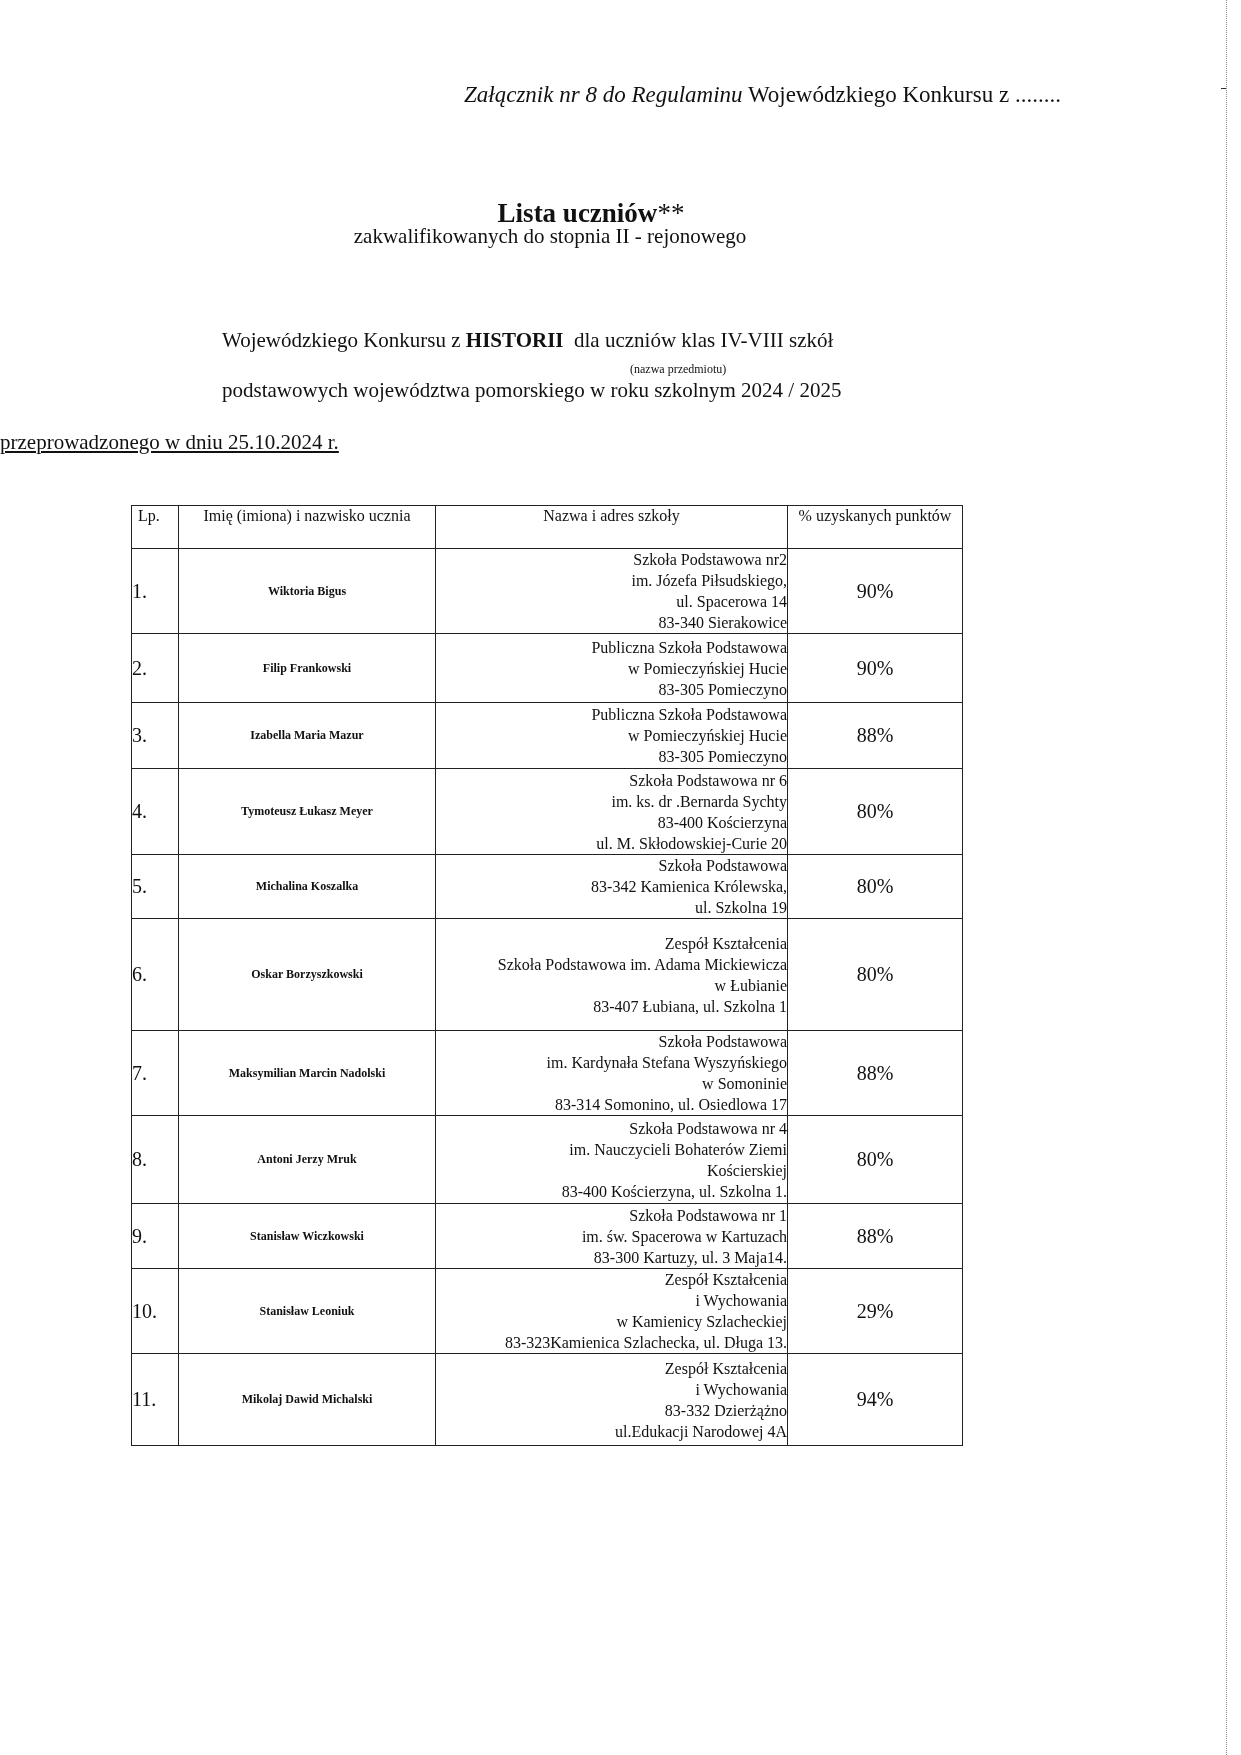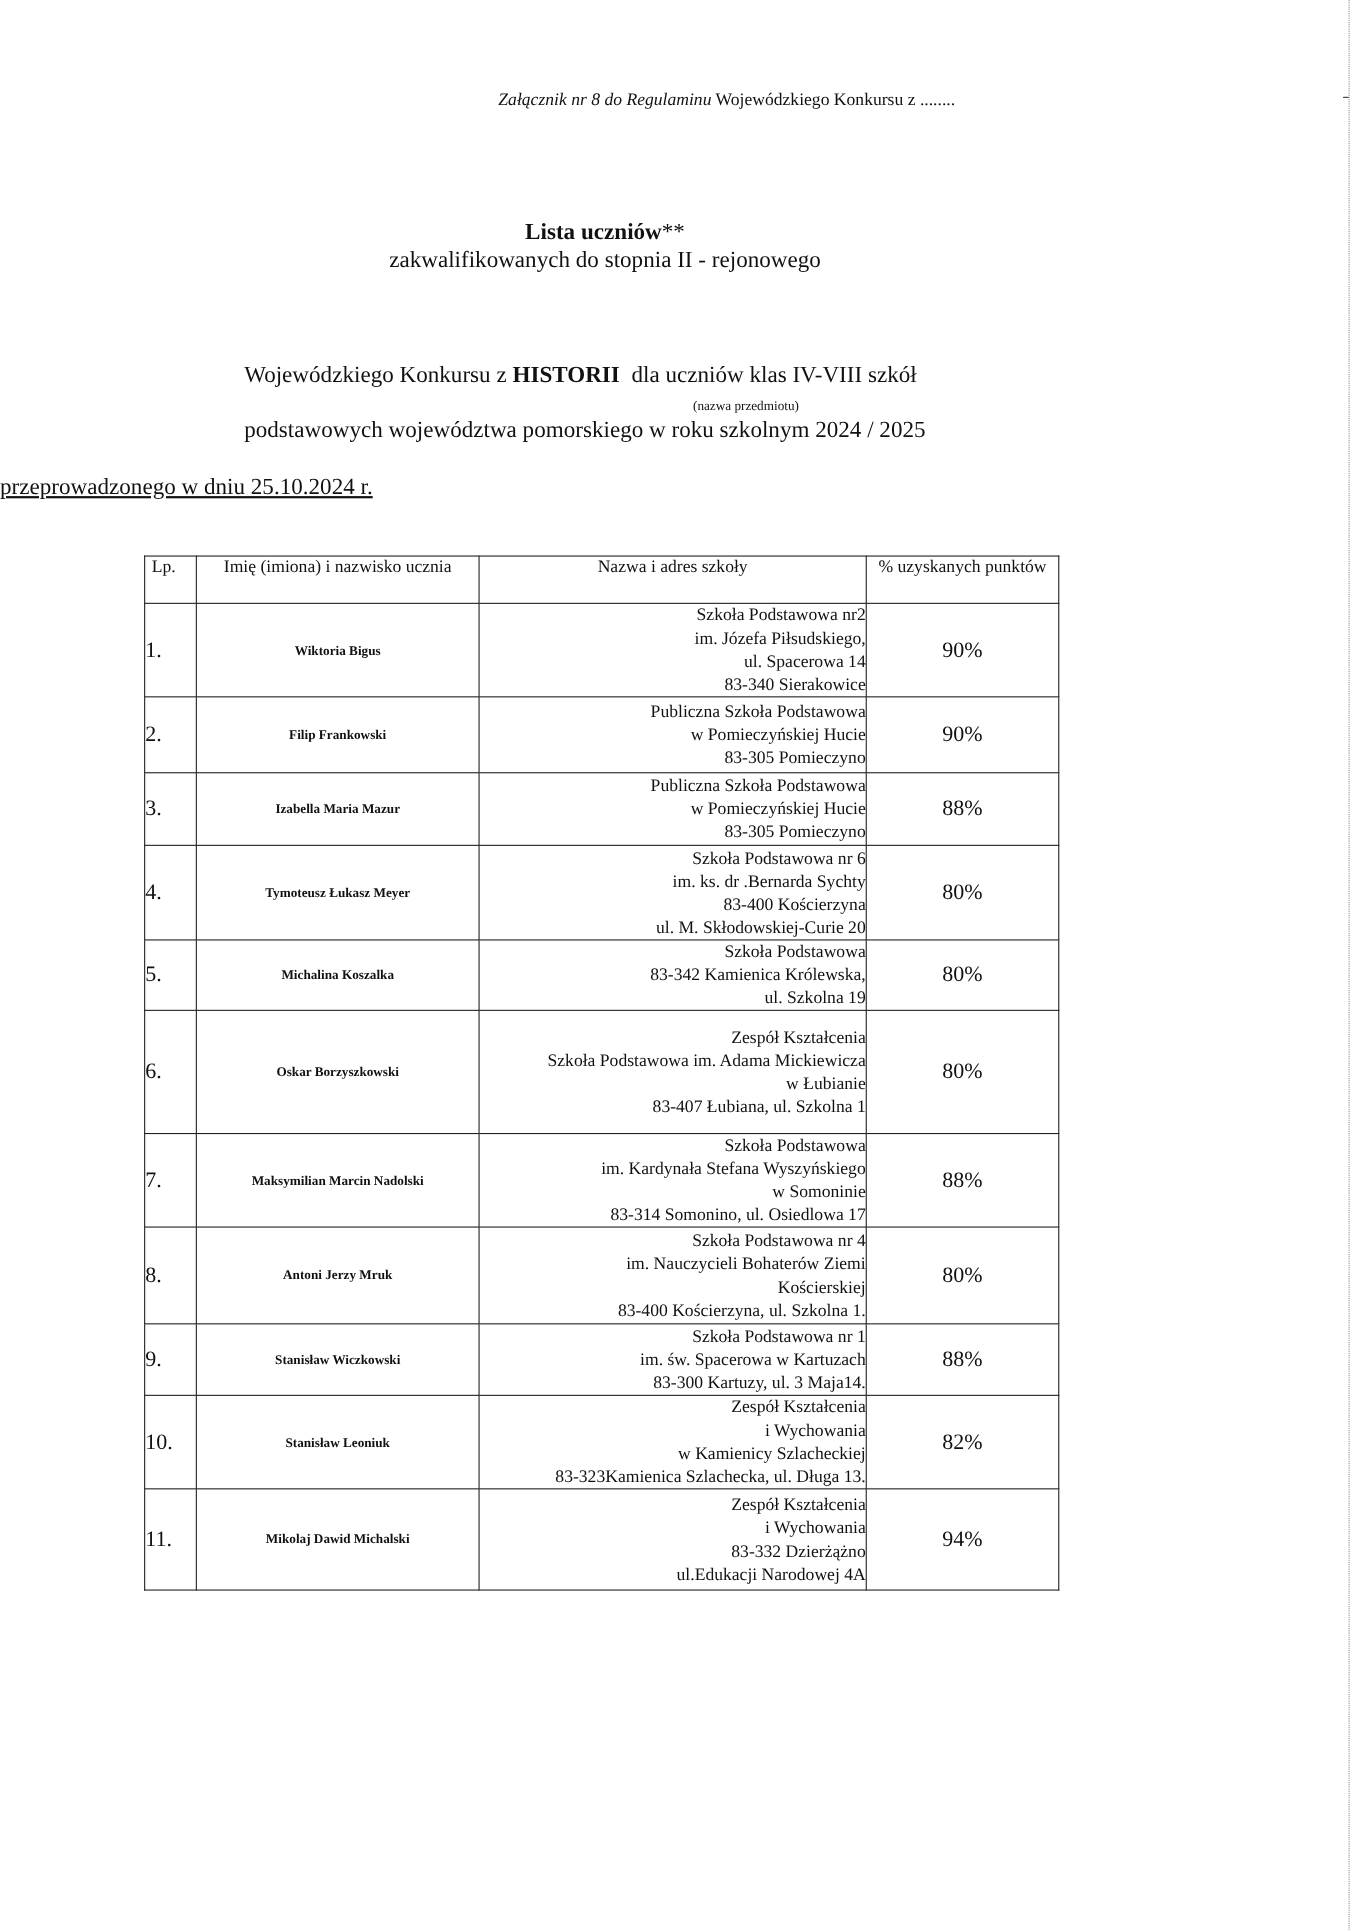"Załącznik nr 8 do Regulaminu" .annex { font-size: 16px -> 23px; left: 453px -> 464px }
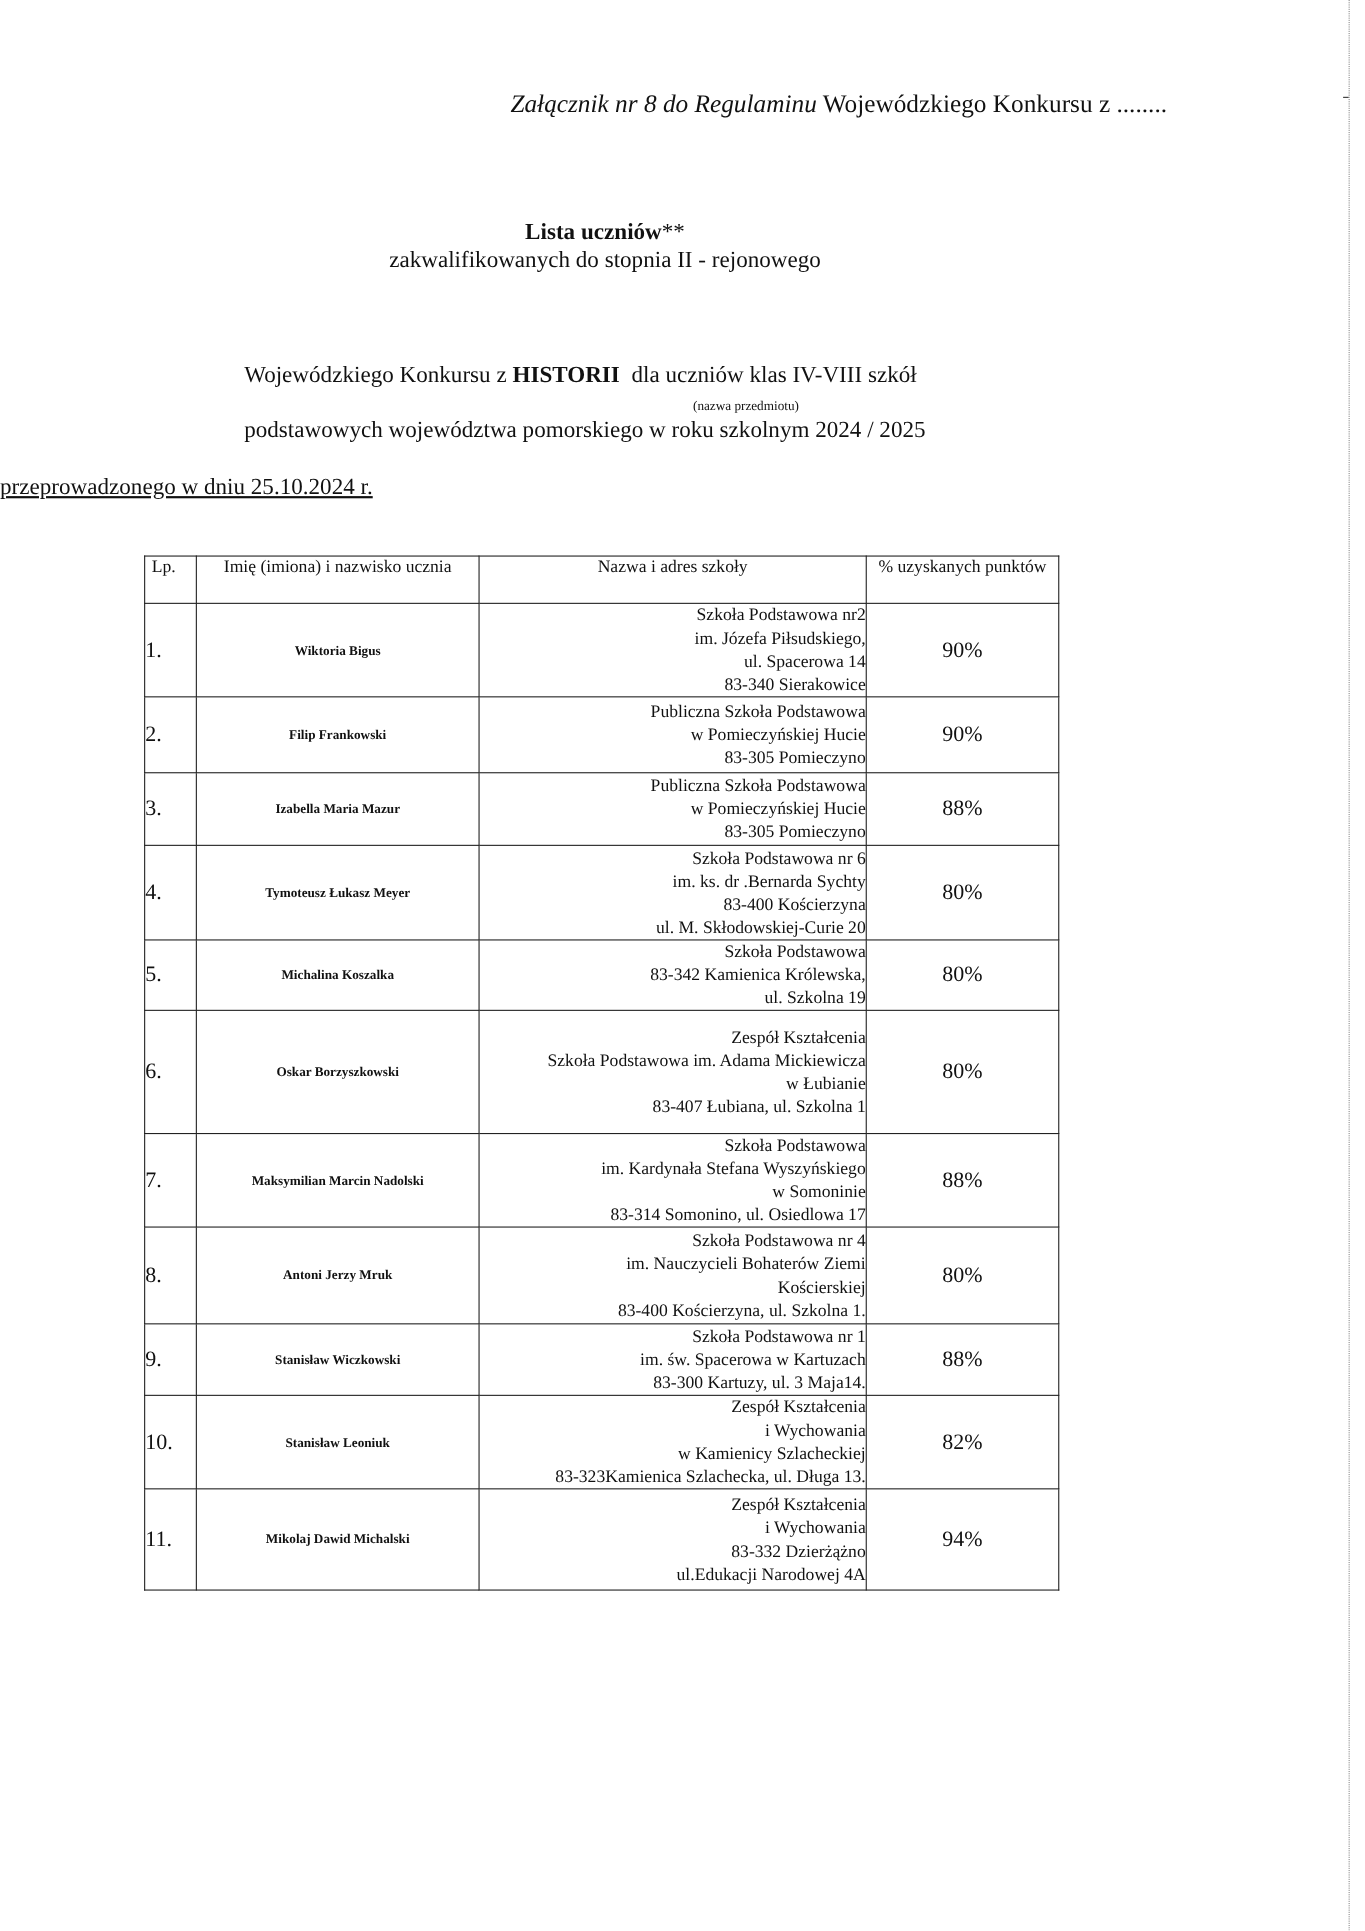"Lista uczniów**" .t1 { font-size: 21px -> 27px; padding-left: none -> 41px }
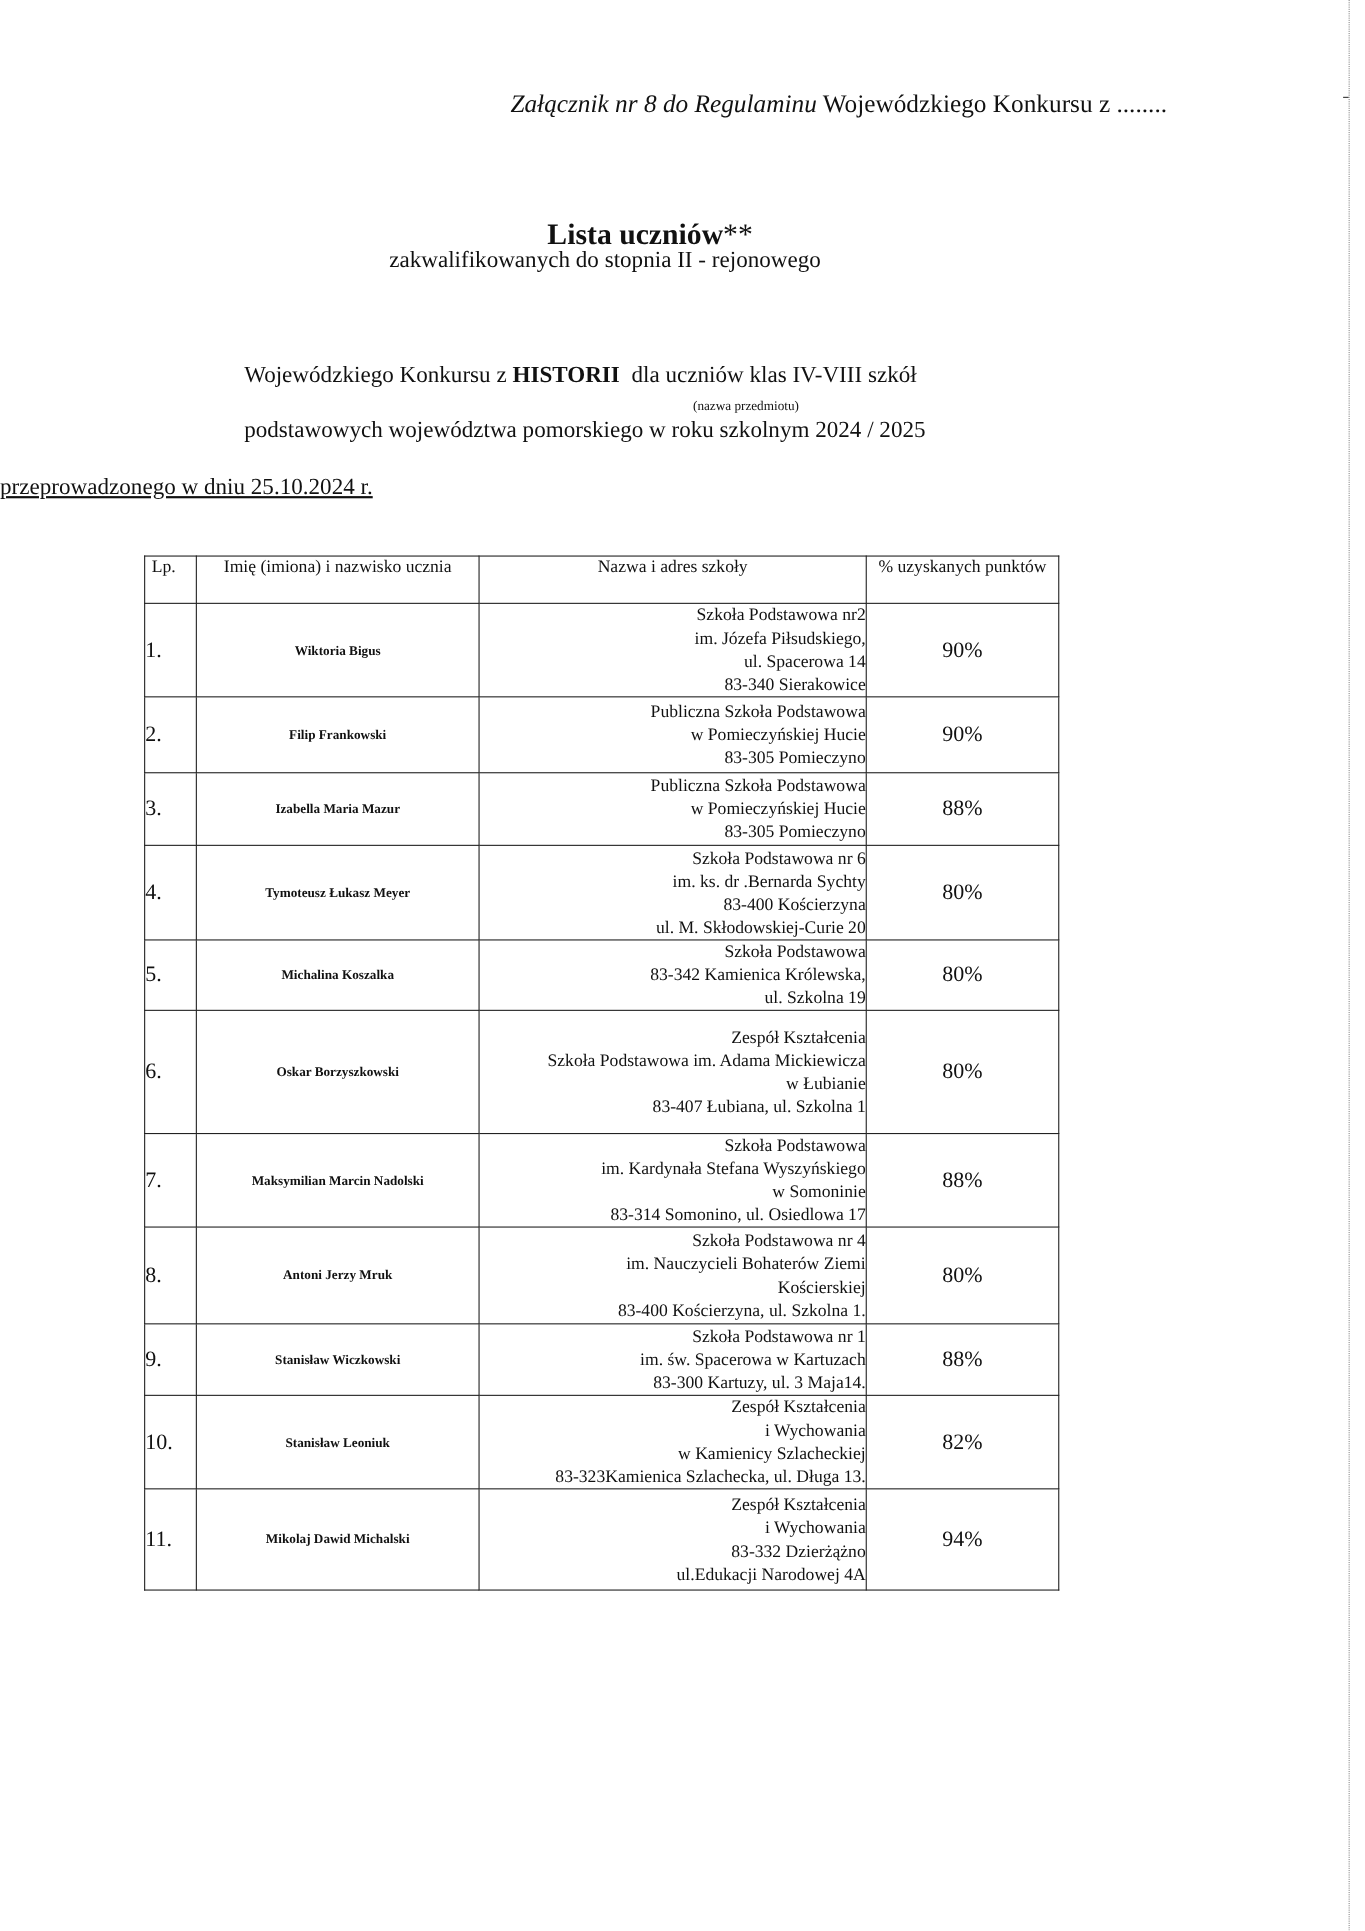"82%" td.pct { text: 82% -> 29% }
